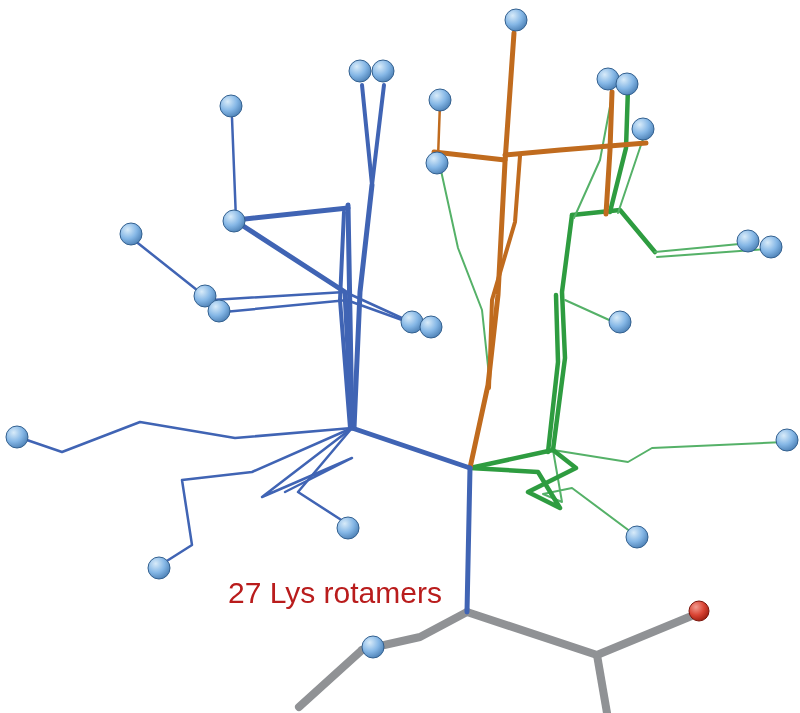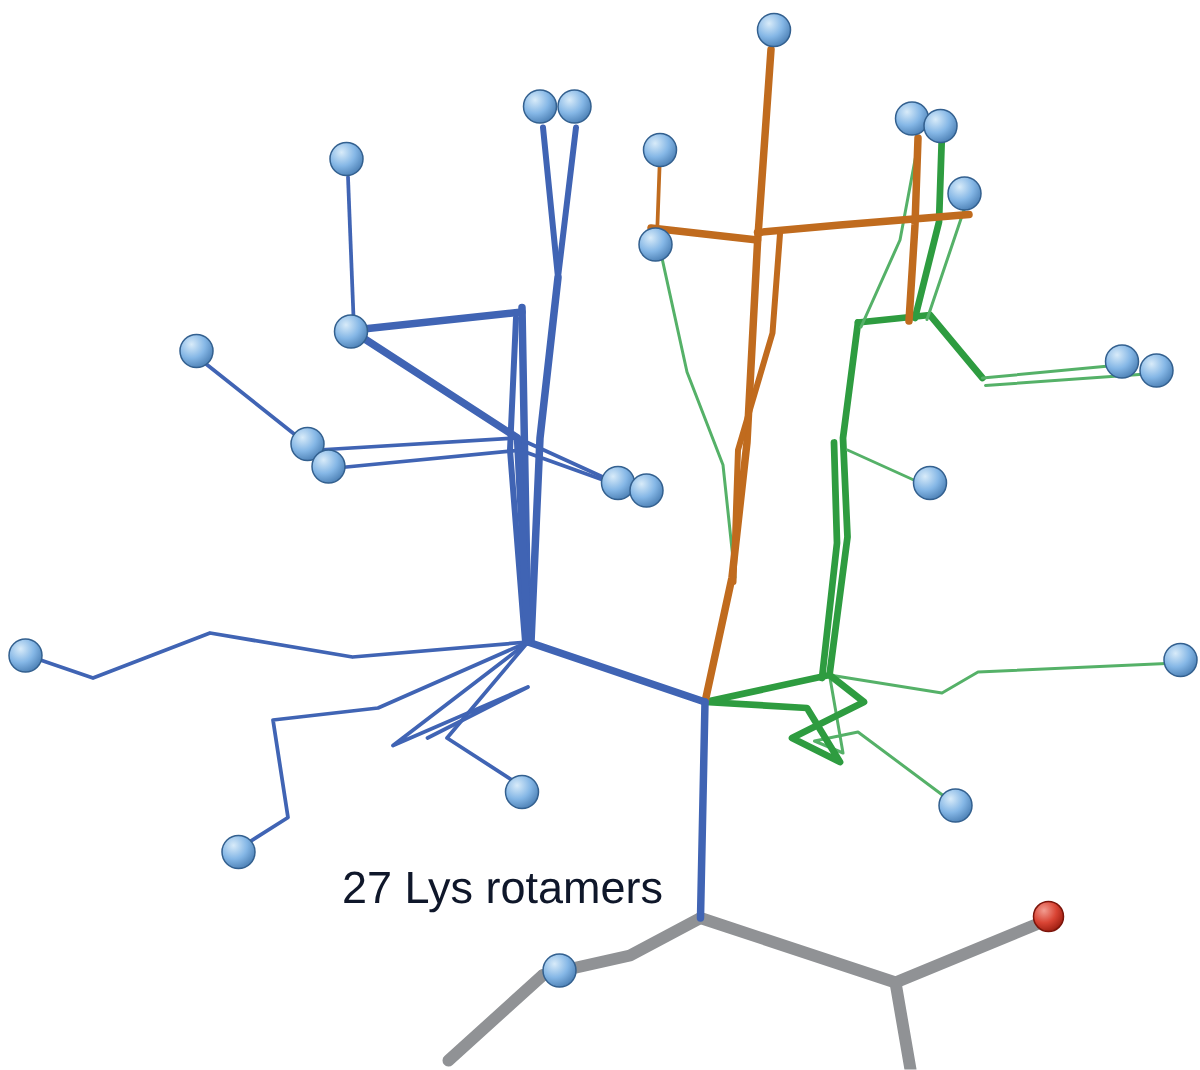"27 Lys rotamers" div.figure-label { color: #0f172a -> #b91c1c }
